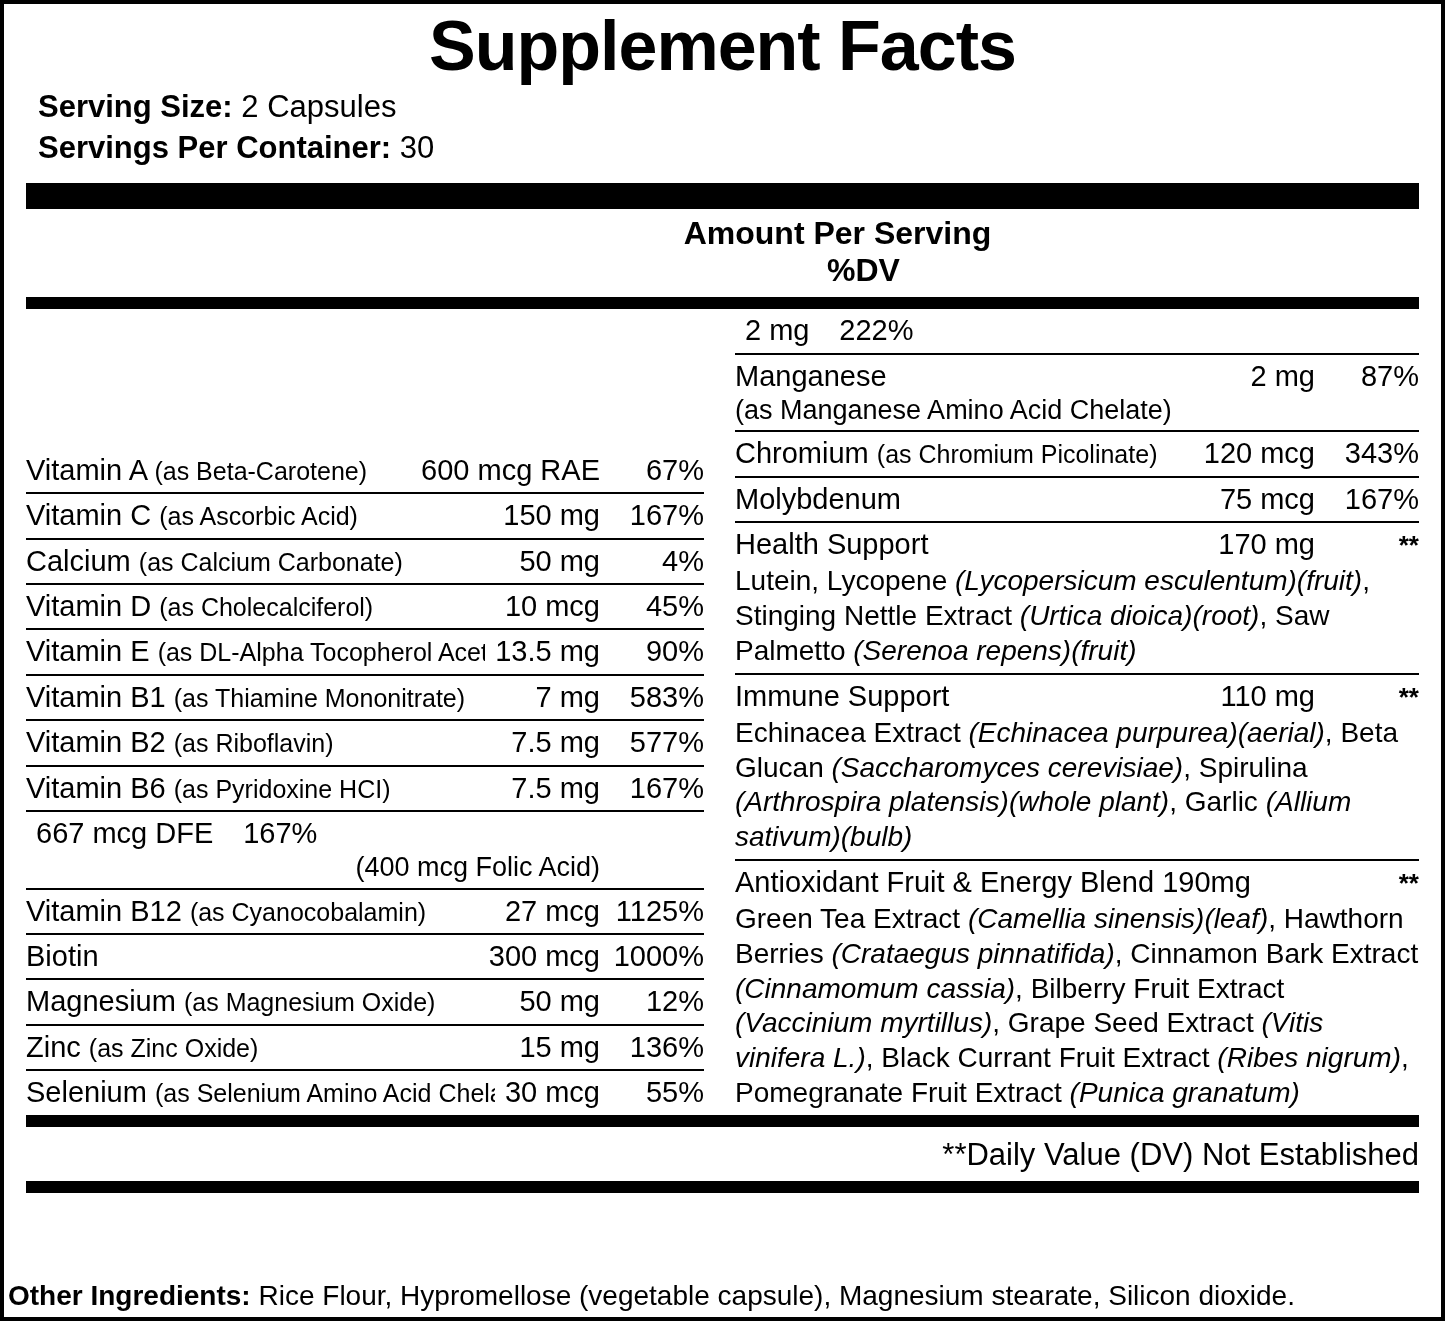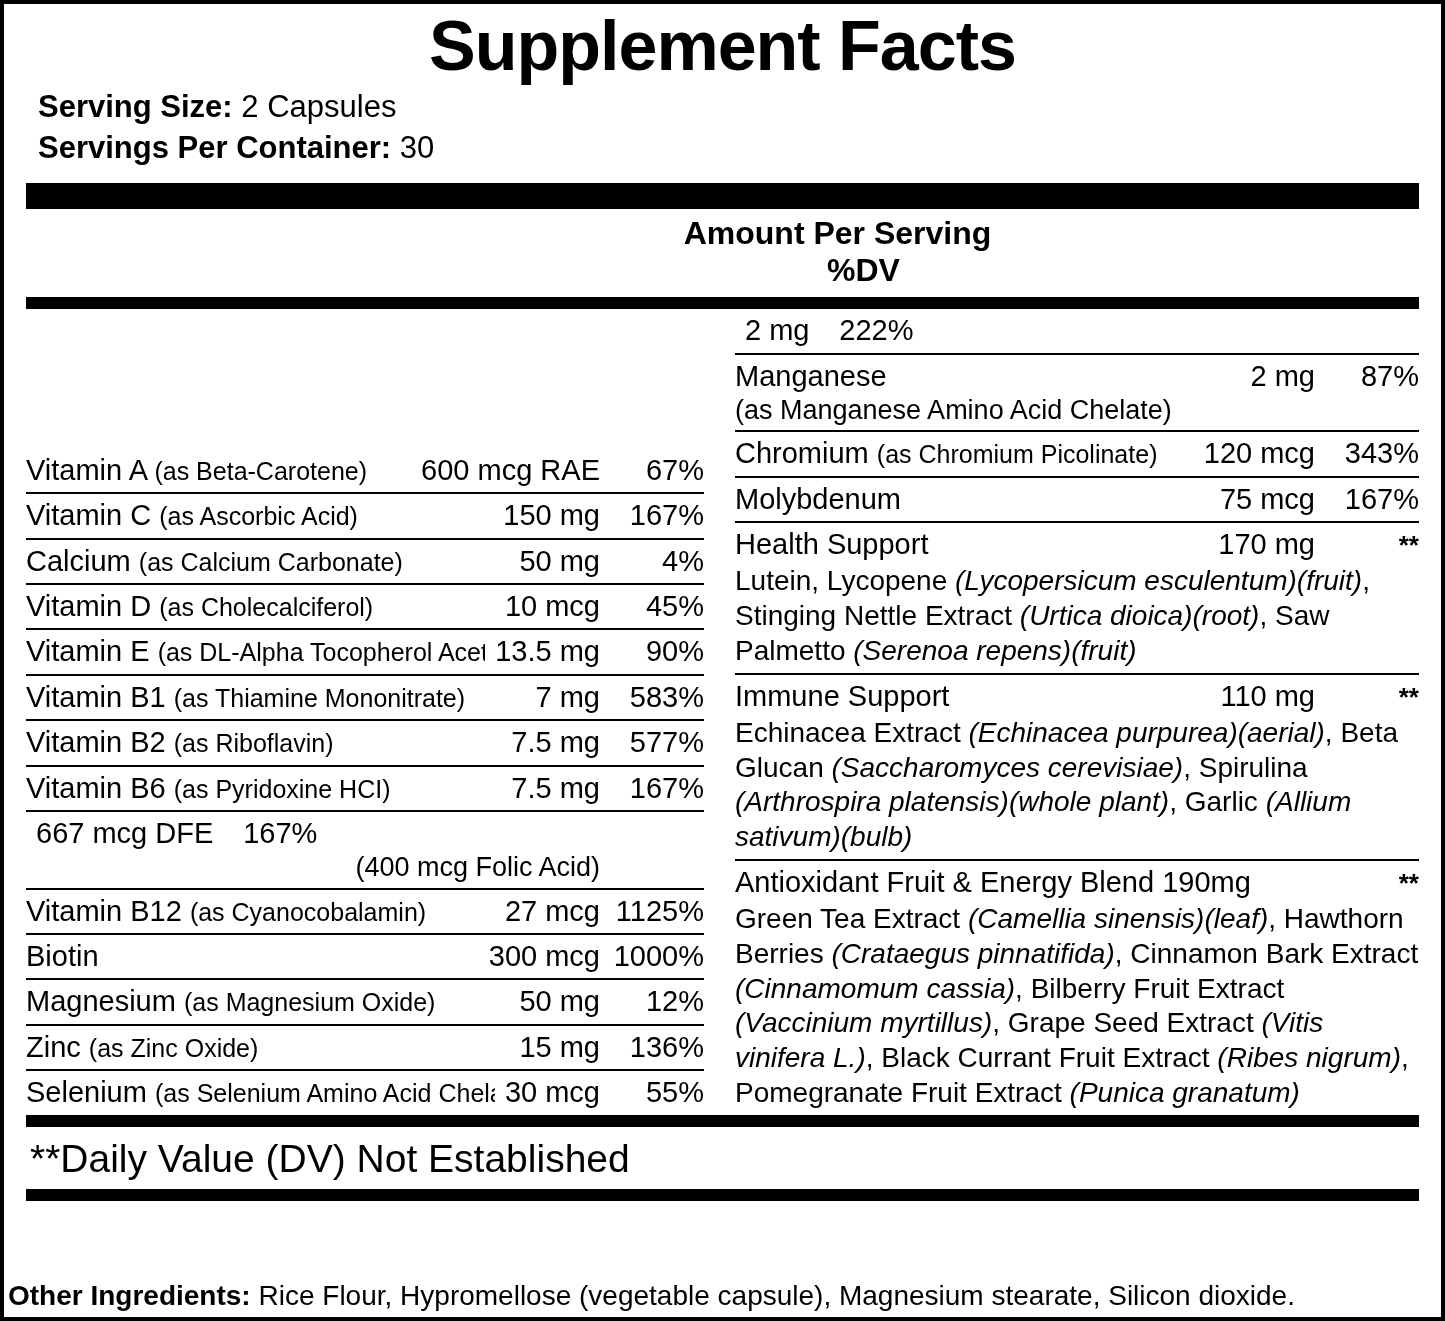"**Daily Value (DV) Not Established" .footnote { font-size: 39px -> 31px; text-align: none -> right }
